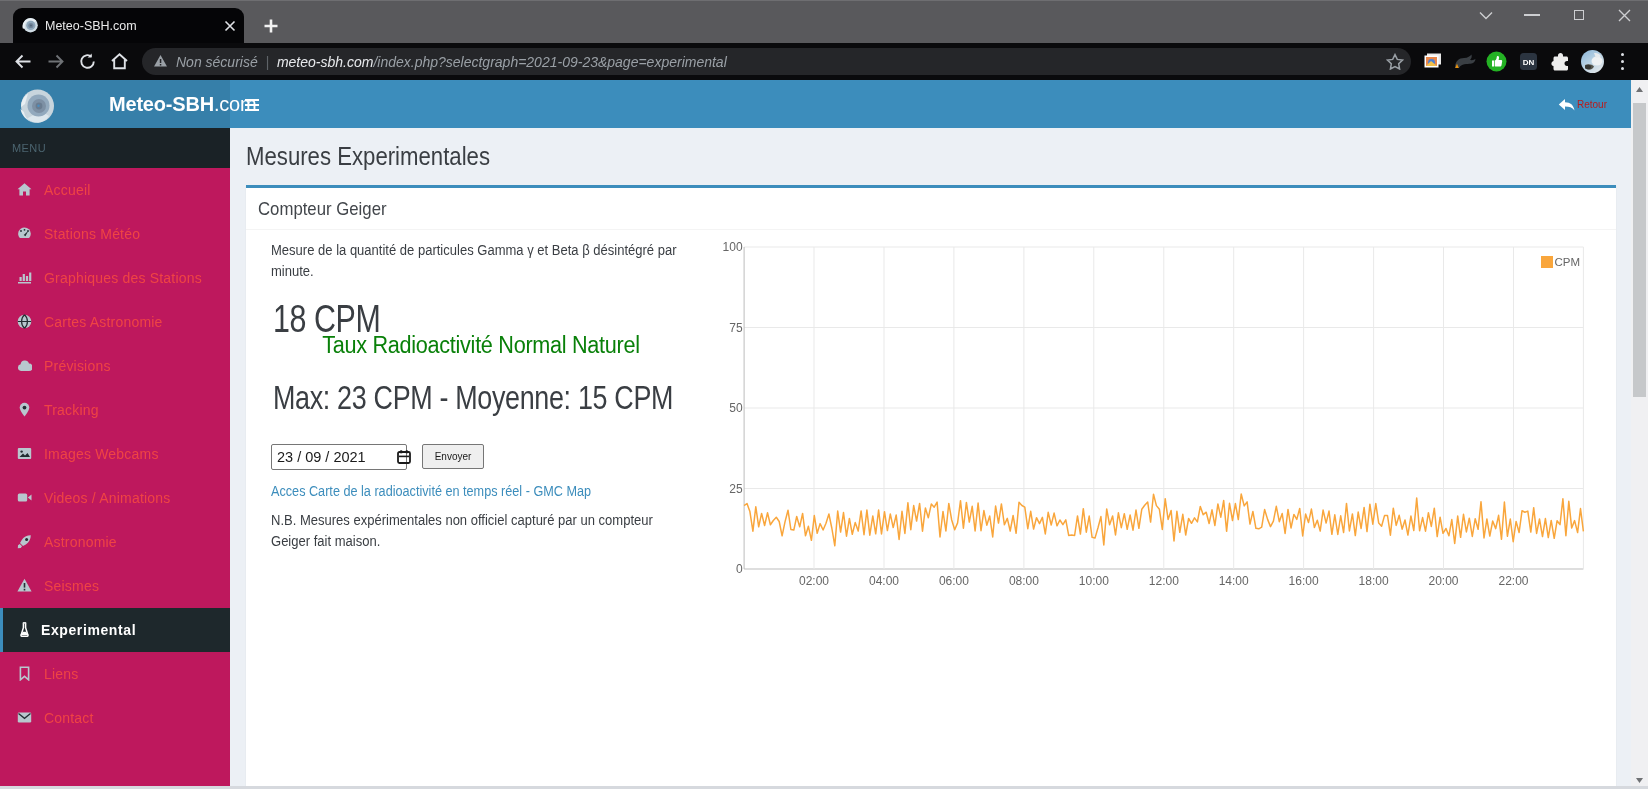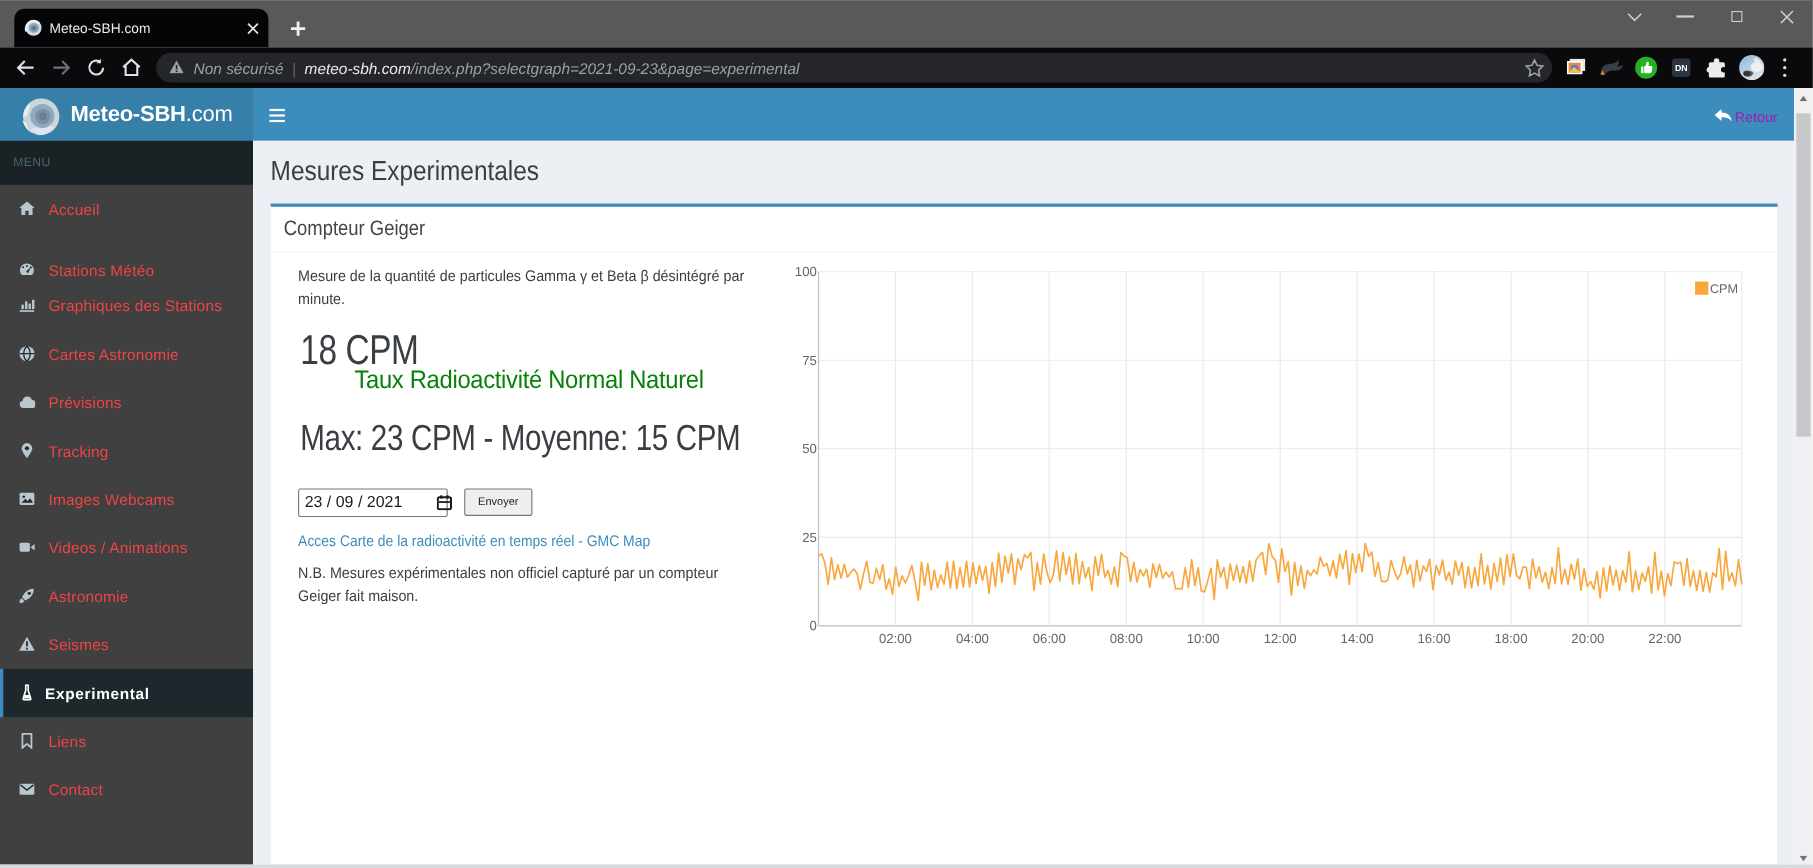"Meteo-SBH" #logotext b { margin-left: none -> 45px }
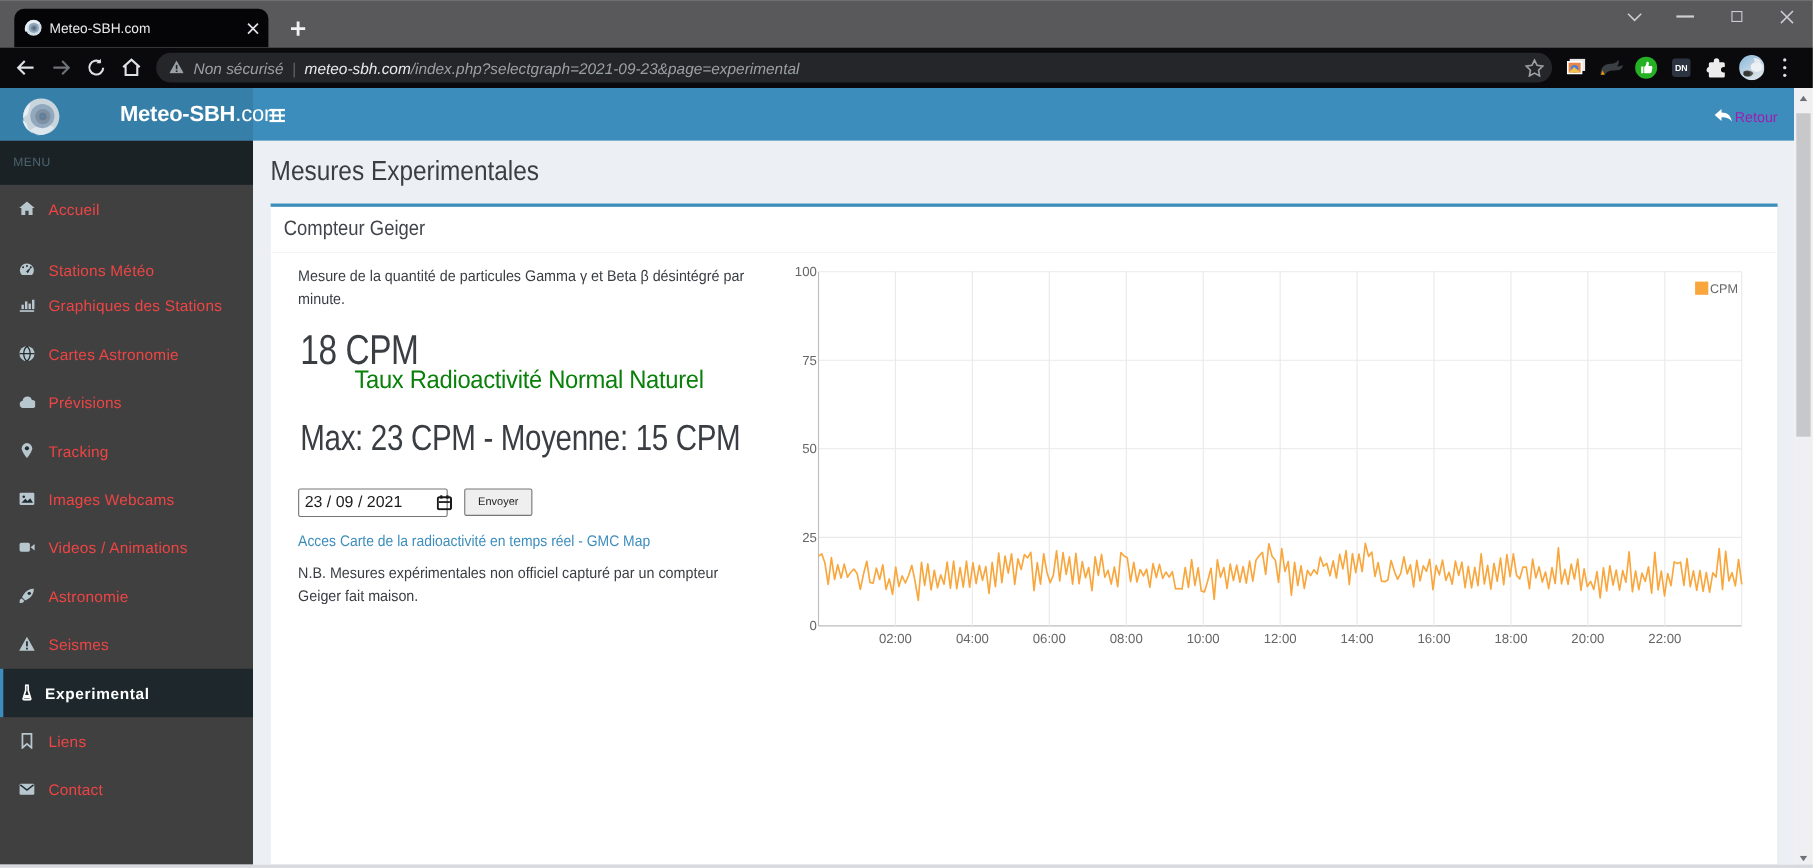"Retour" #retour { color: #a21caf -> #b91c1c; font-size: 13px -> 10px }
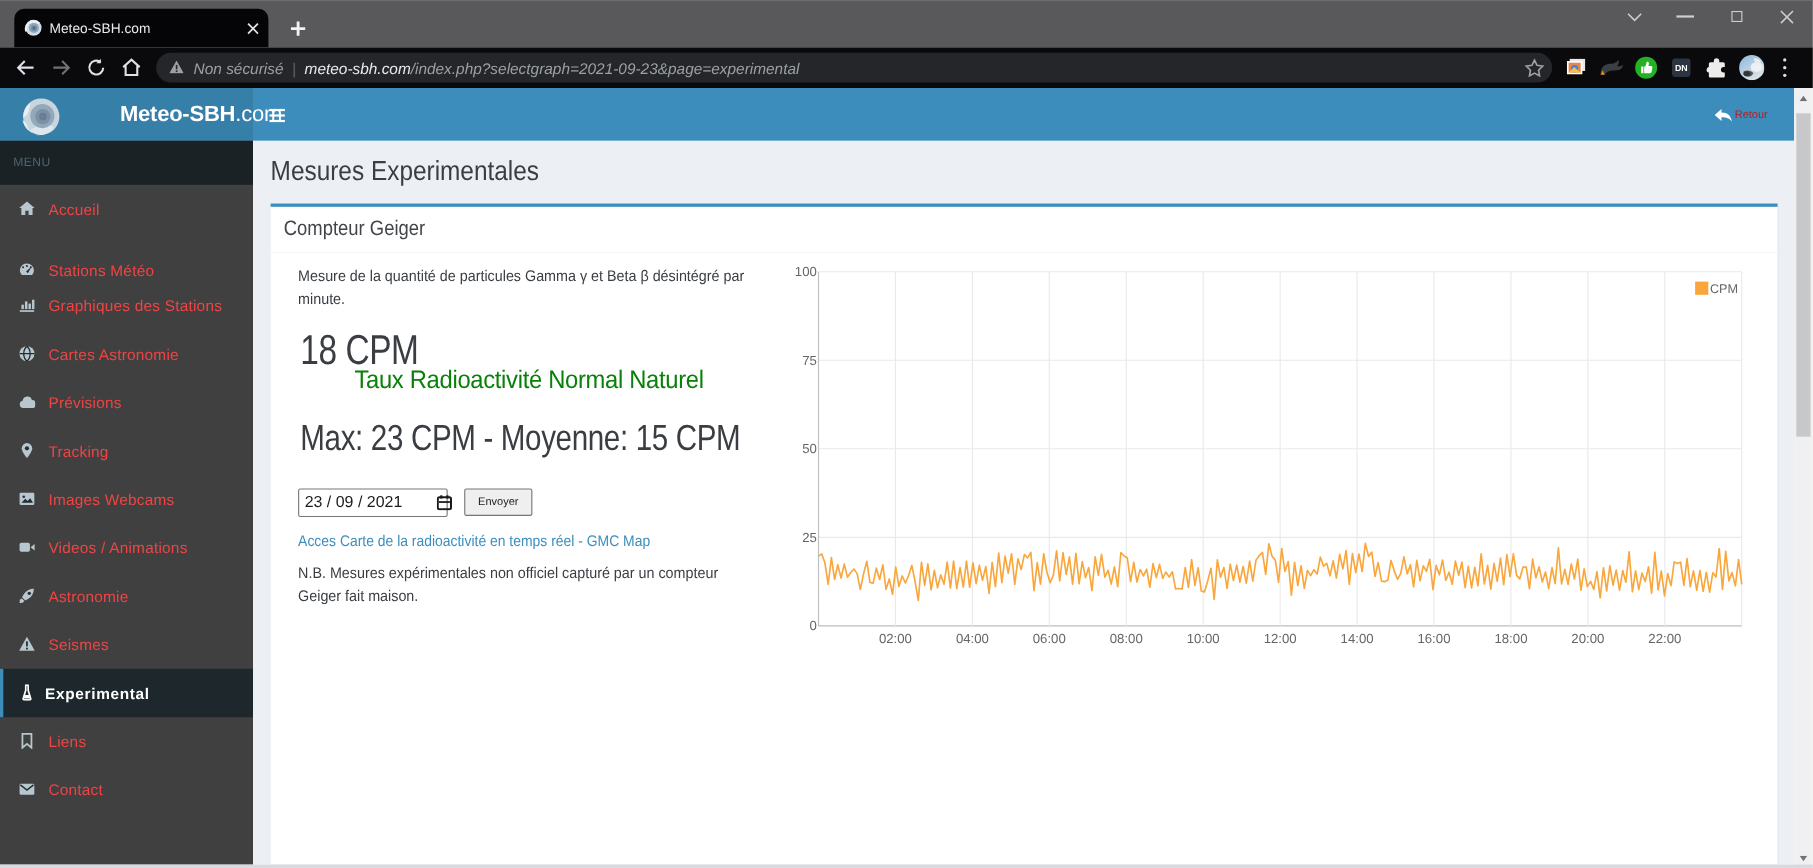"MENU" #sidebar { background: #404040 -> #be185d }
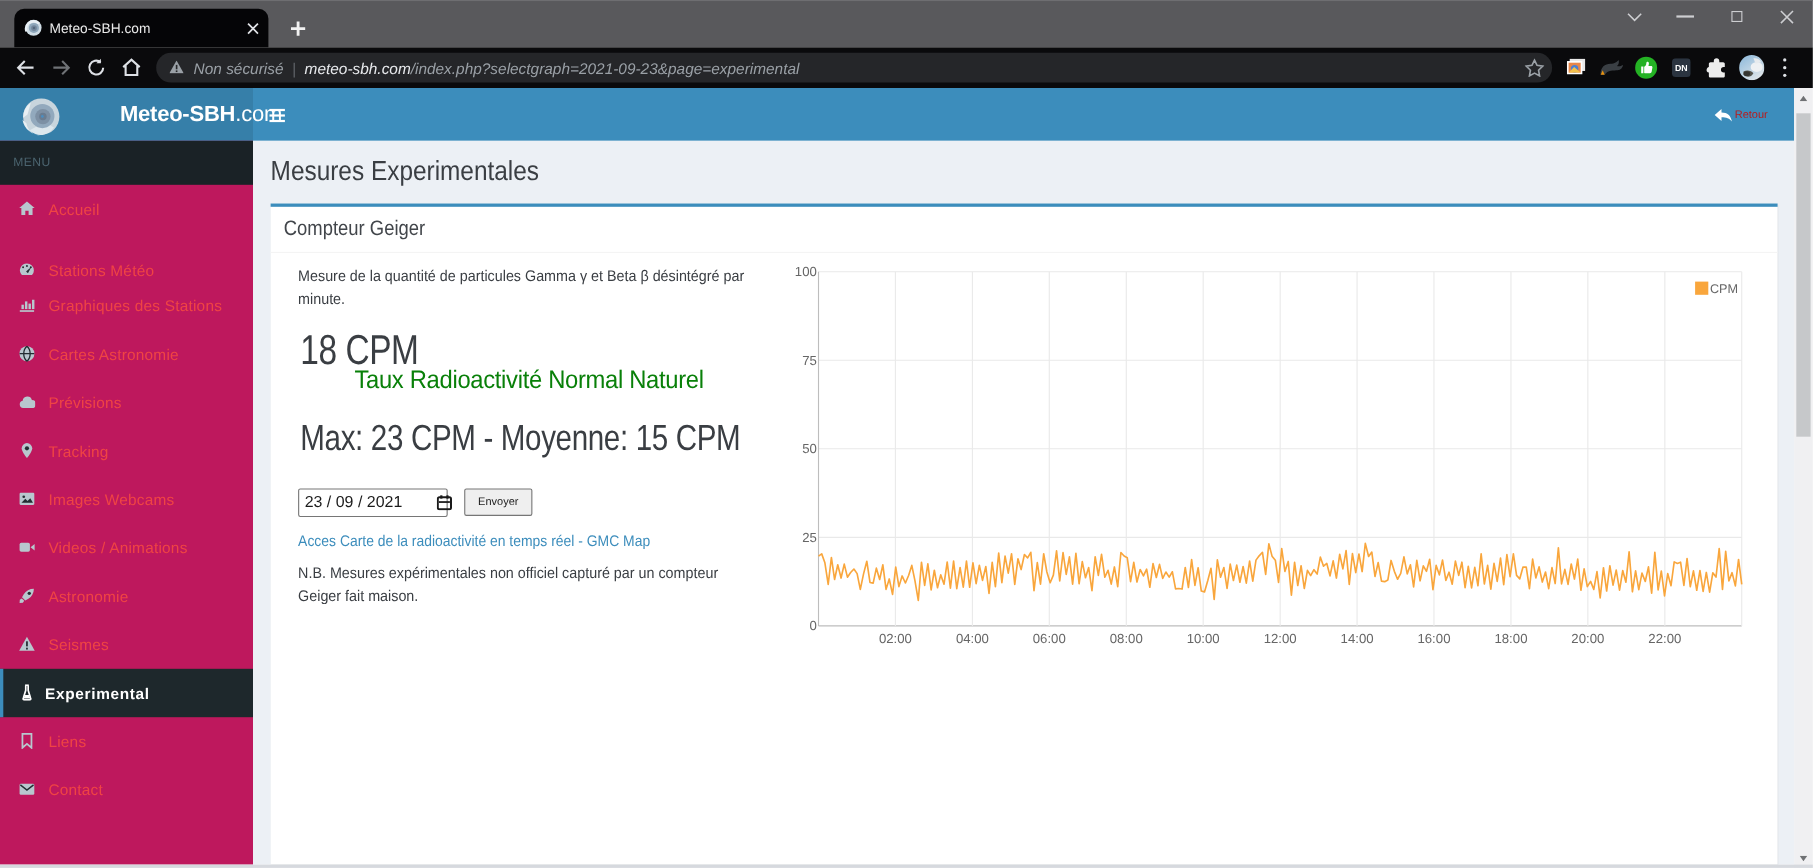"Stations Météo" div.mitem { top: 224px -> 212px }
